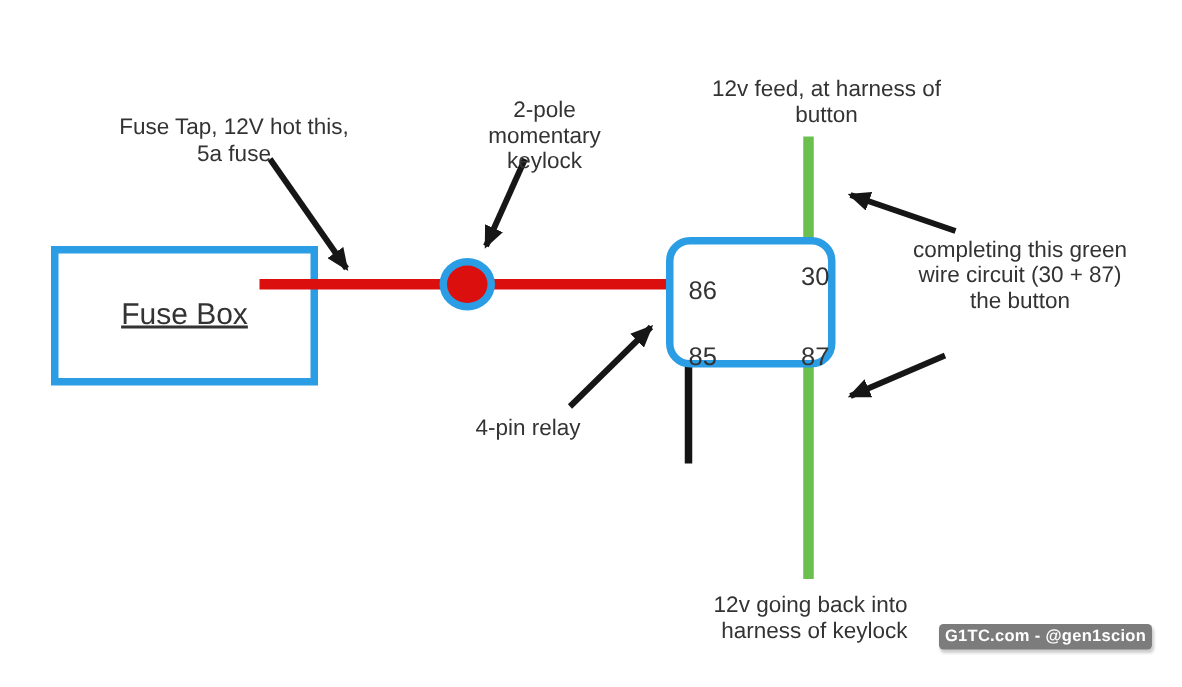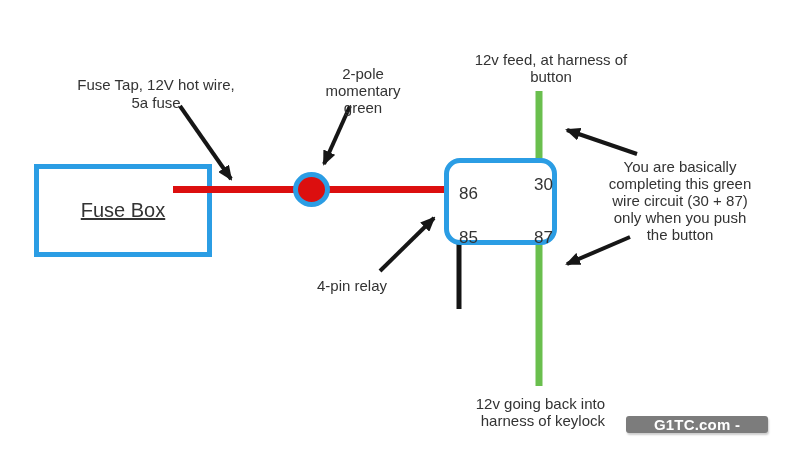"Fuse Tap, 12V hot wire," span { text: wire -> this }
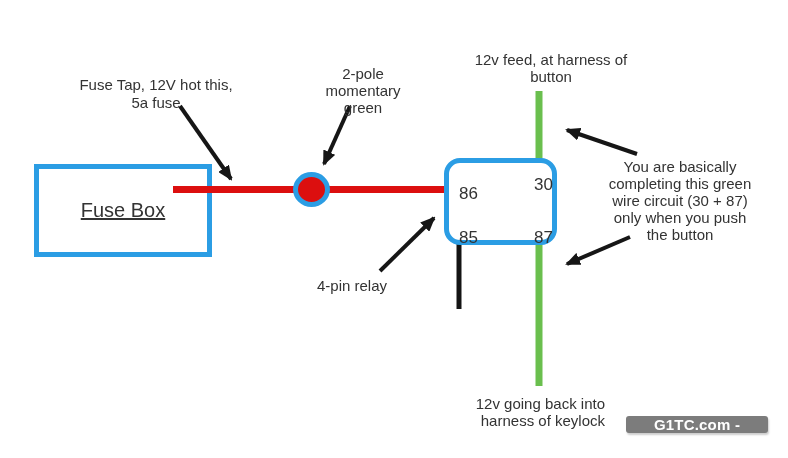"green" span { text: green -> keylock }
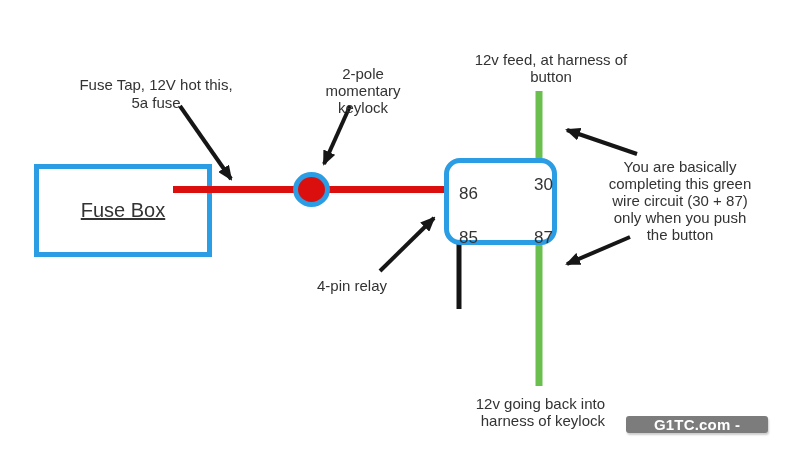"You are basically" span { html: <span>You are basically</span> -> none }
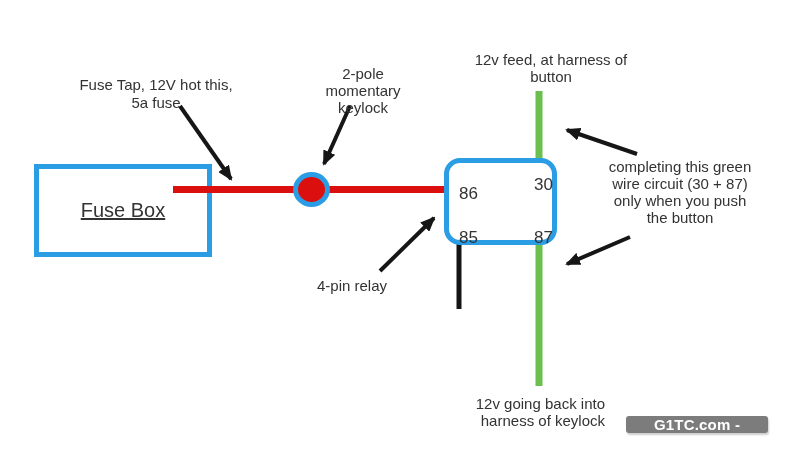"only when you push" span { html: <span>only when you push</span> -> none }
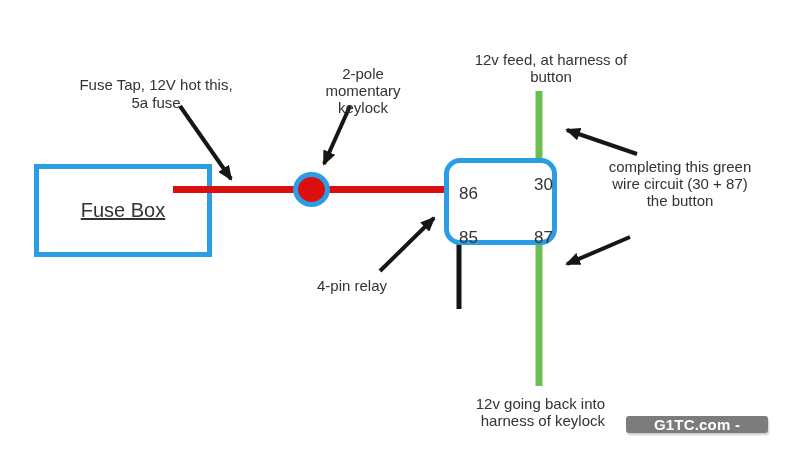"G1TC.com - @gen1scion" .watermark { font-size: 15px -> 11px }
